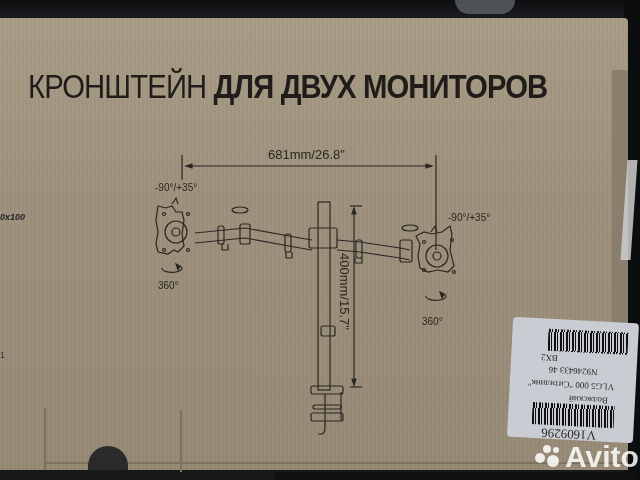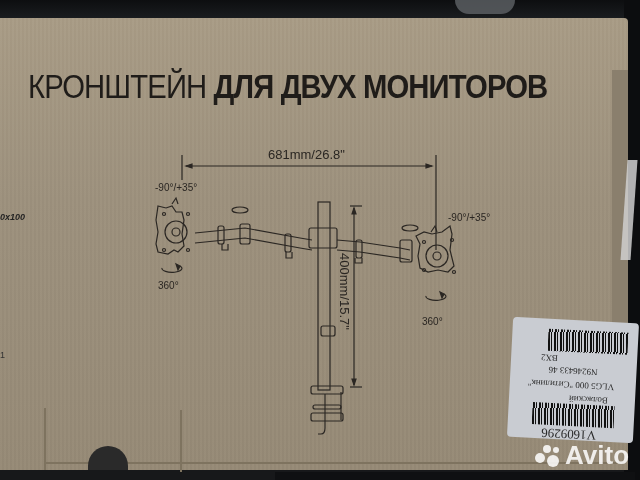"Avito" .avito { font-size: 26px -> 30px }
